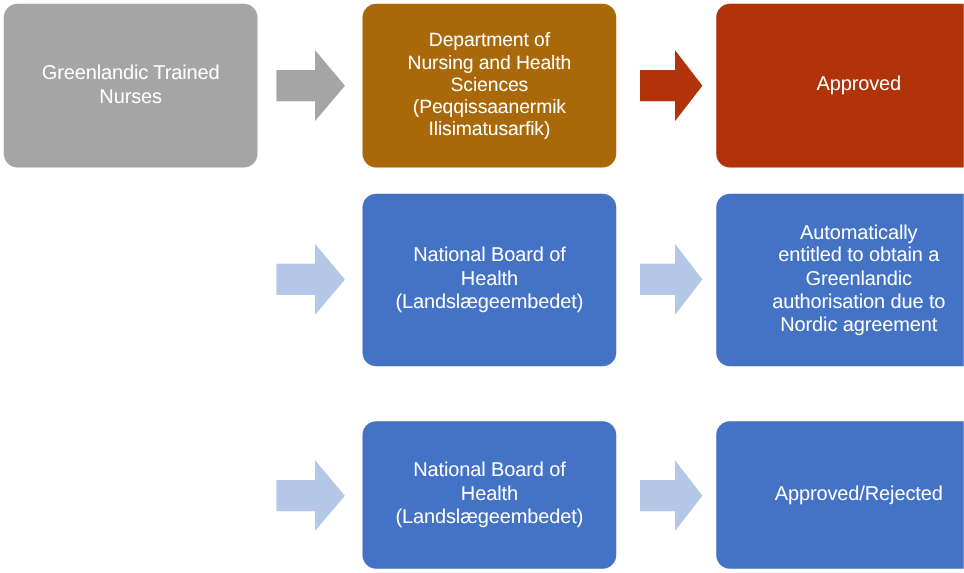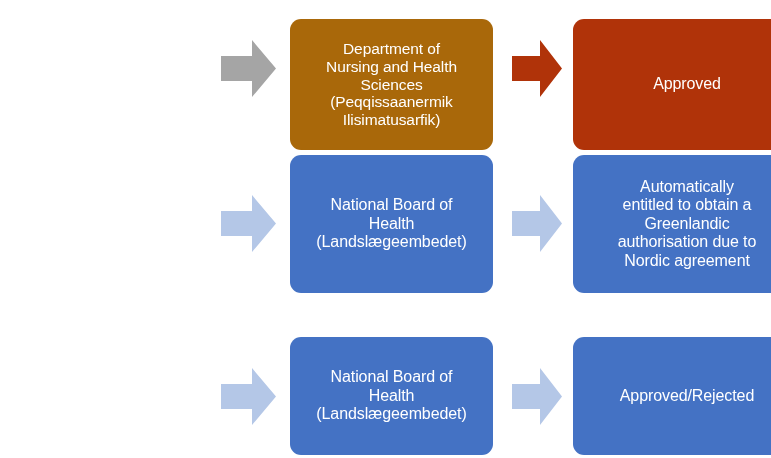"Department of" .r1 { top: 19px -> 3px }
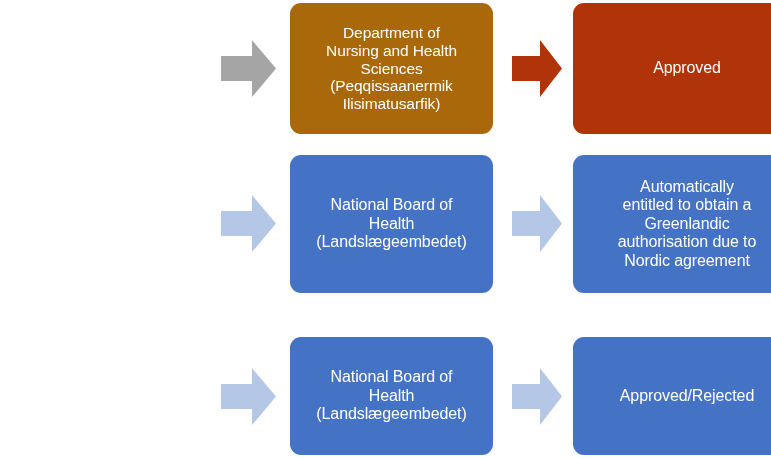"Greenlandic Trained" div.node { html: none -> <div> <span>Greenlandic Trained Nurses</span> </div> }
